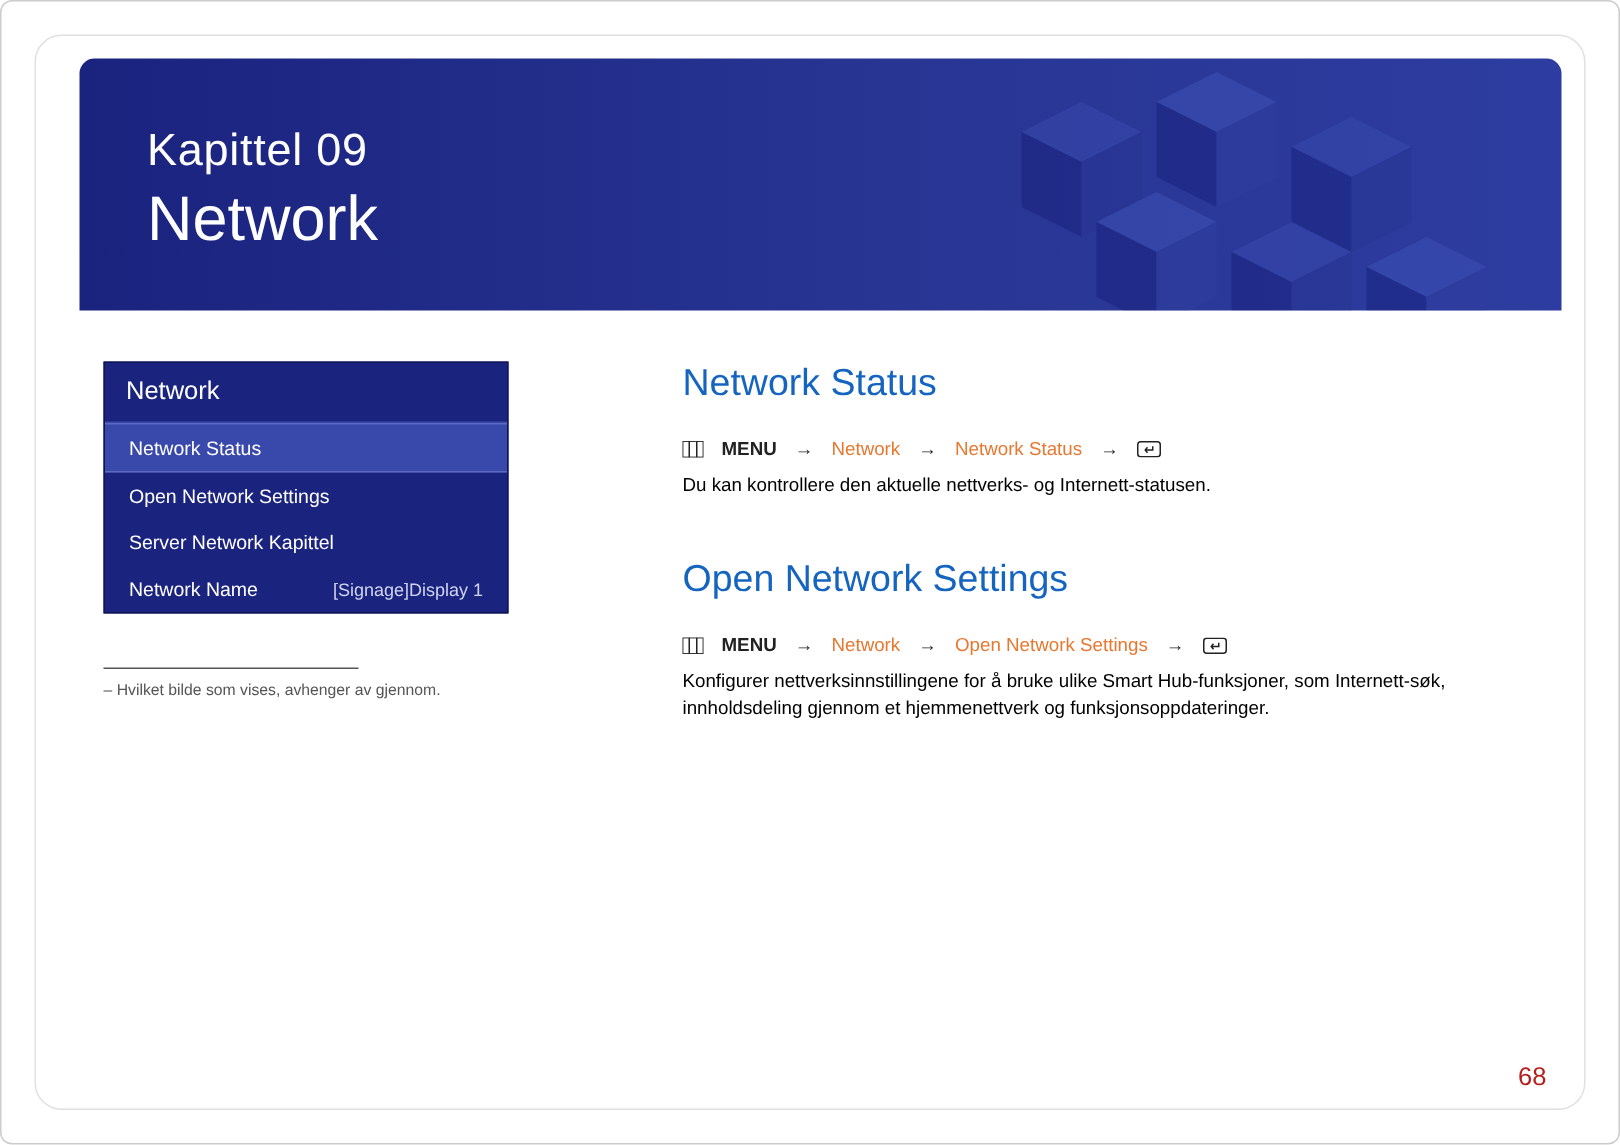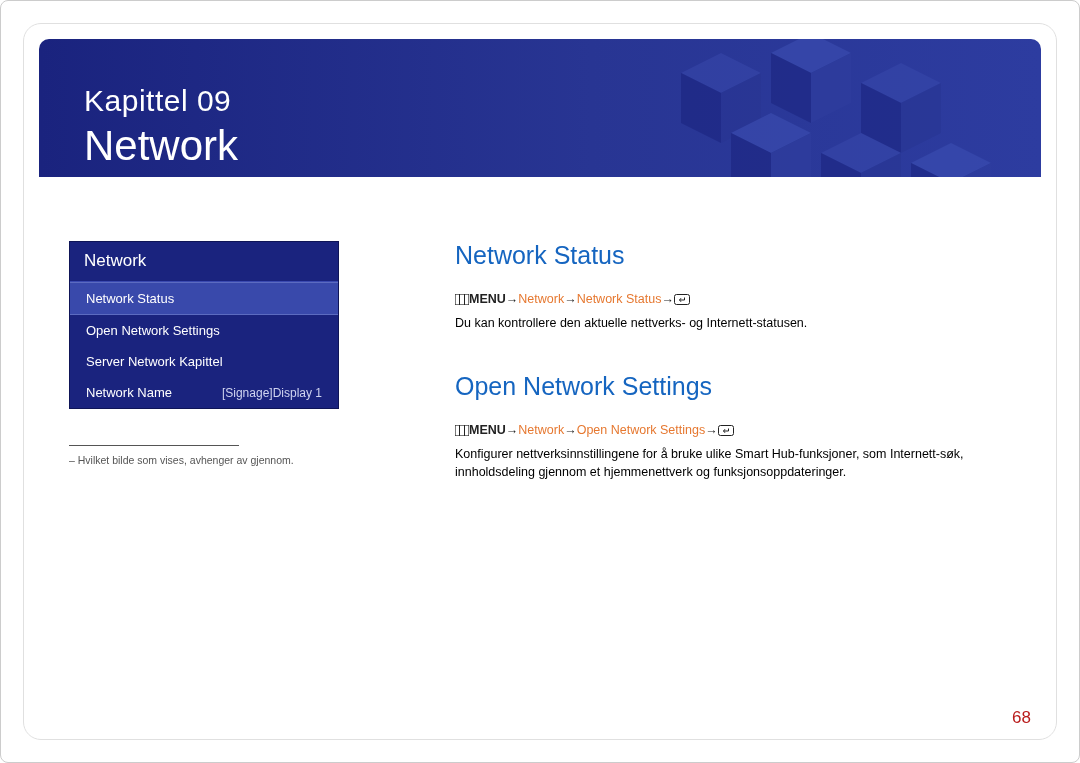"Kapittel 09" .banner { height: 138px -> 168px; left: 38px -> 52px }
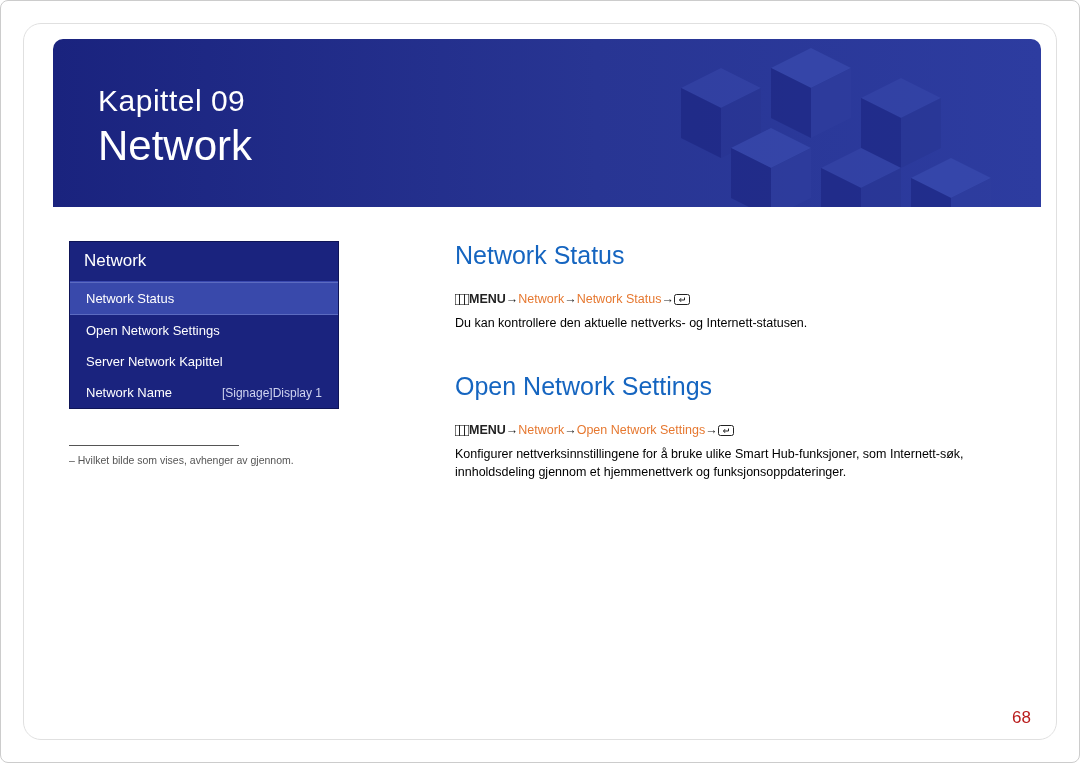"MENU" .breadcrumb { gap: 0 -> 12px }
